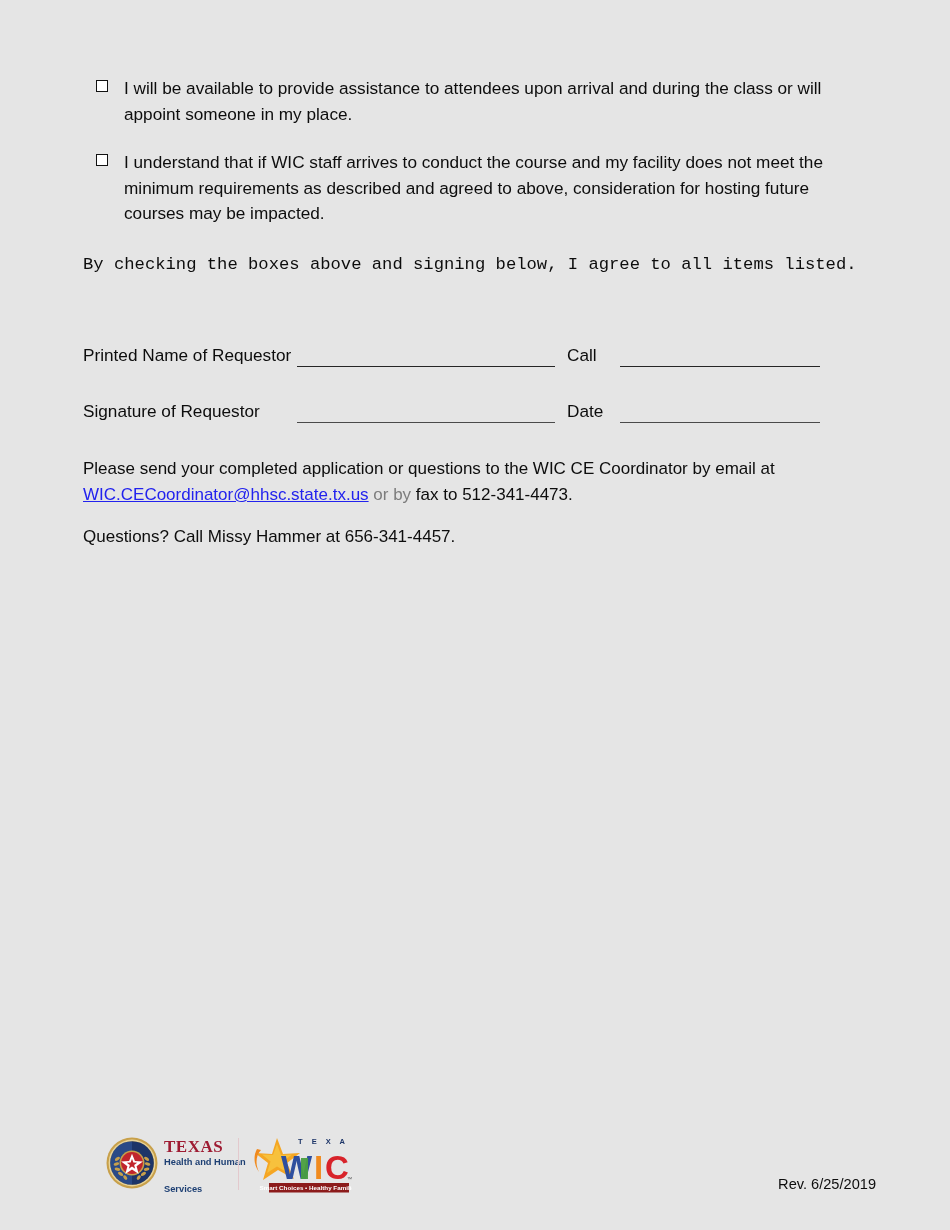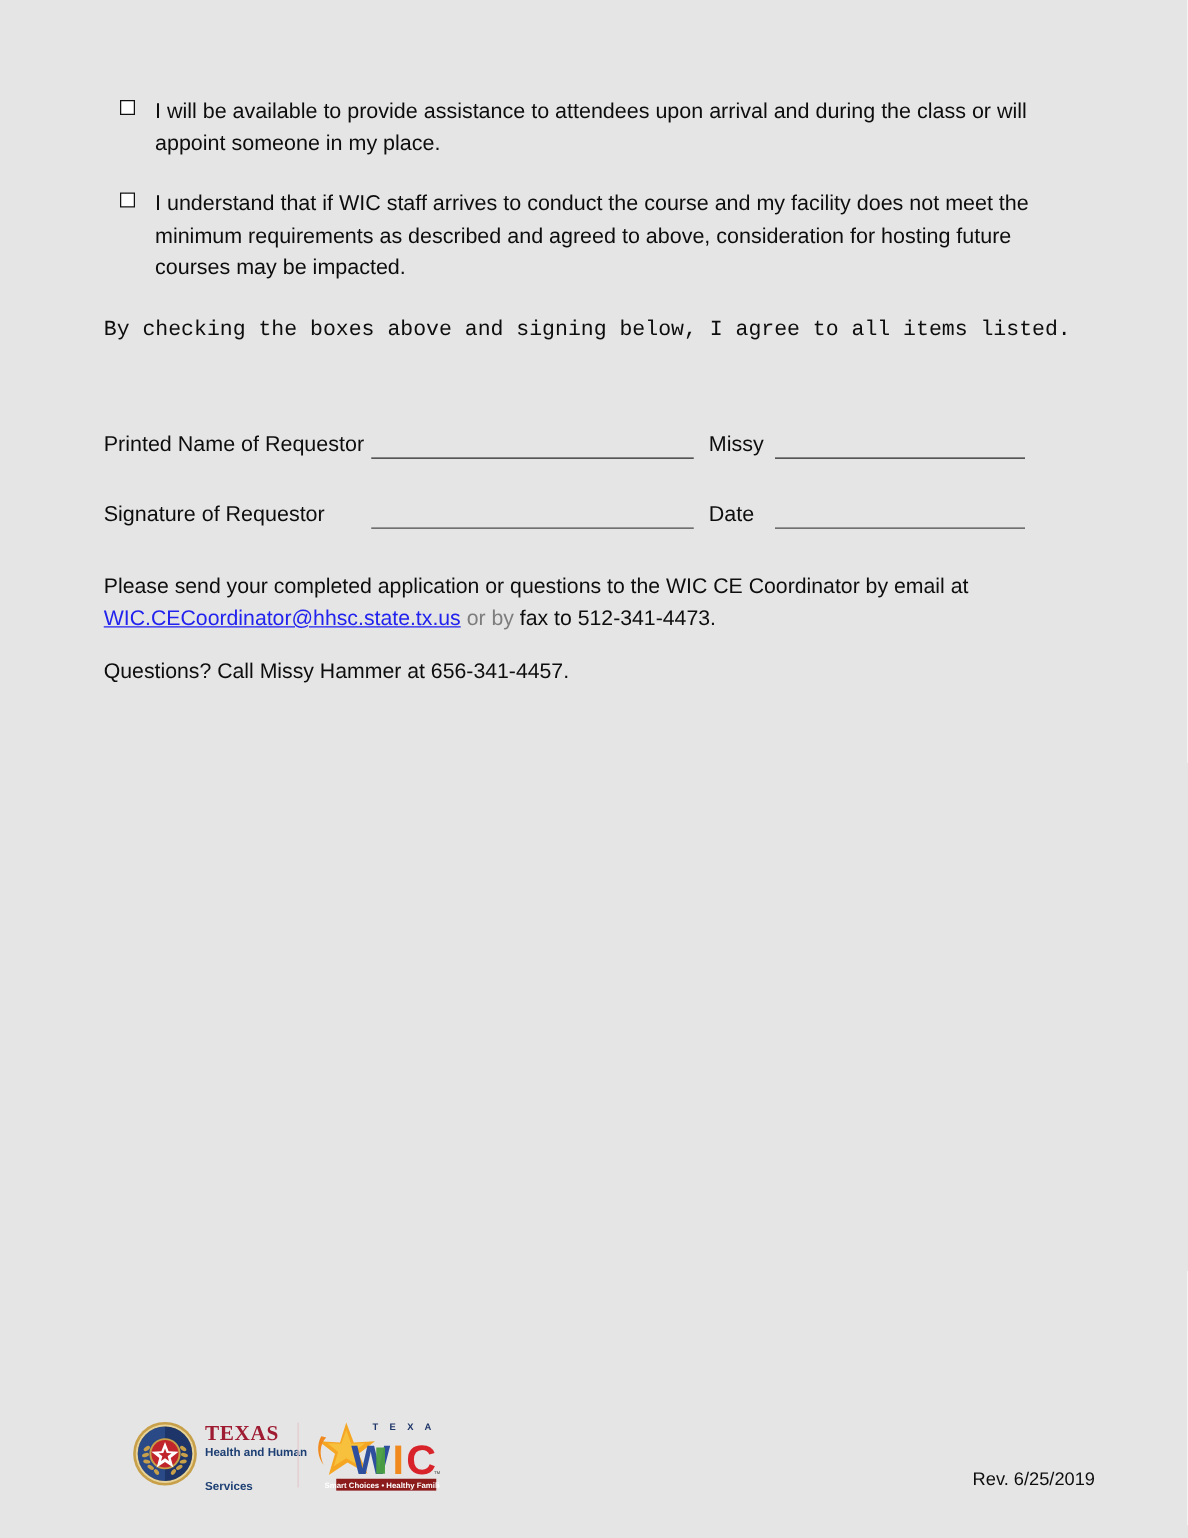"Missy" span.sig-label { text: Missy -> Call }
